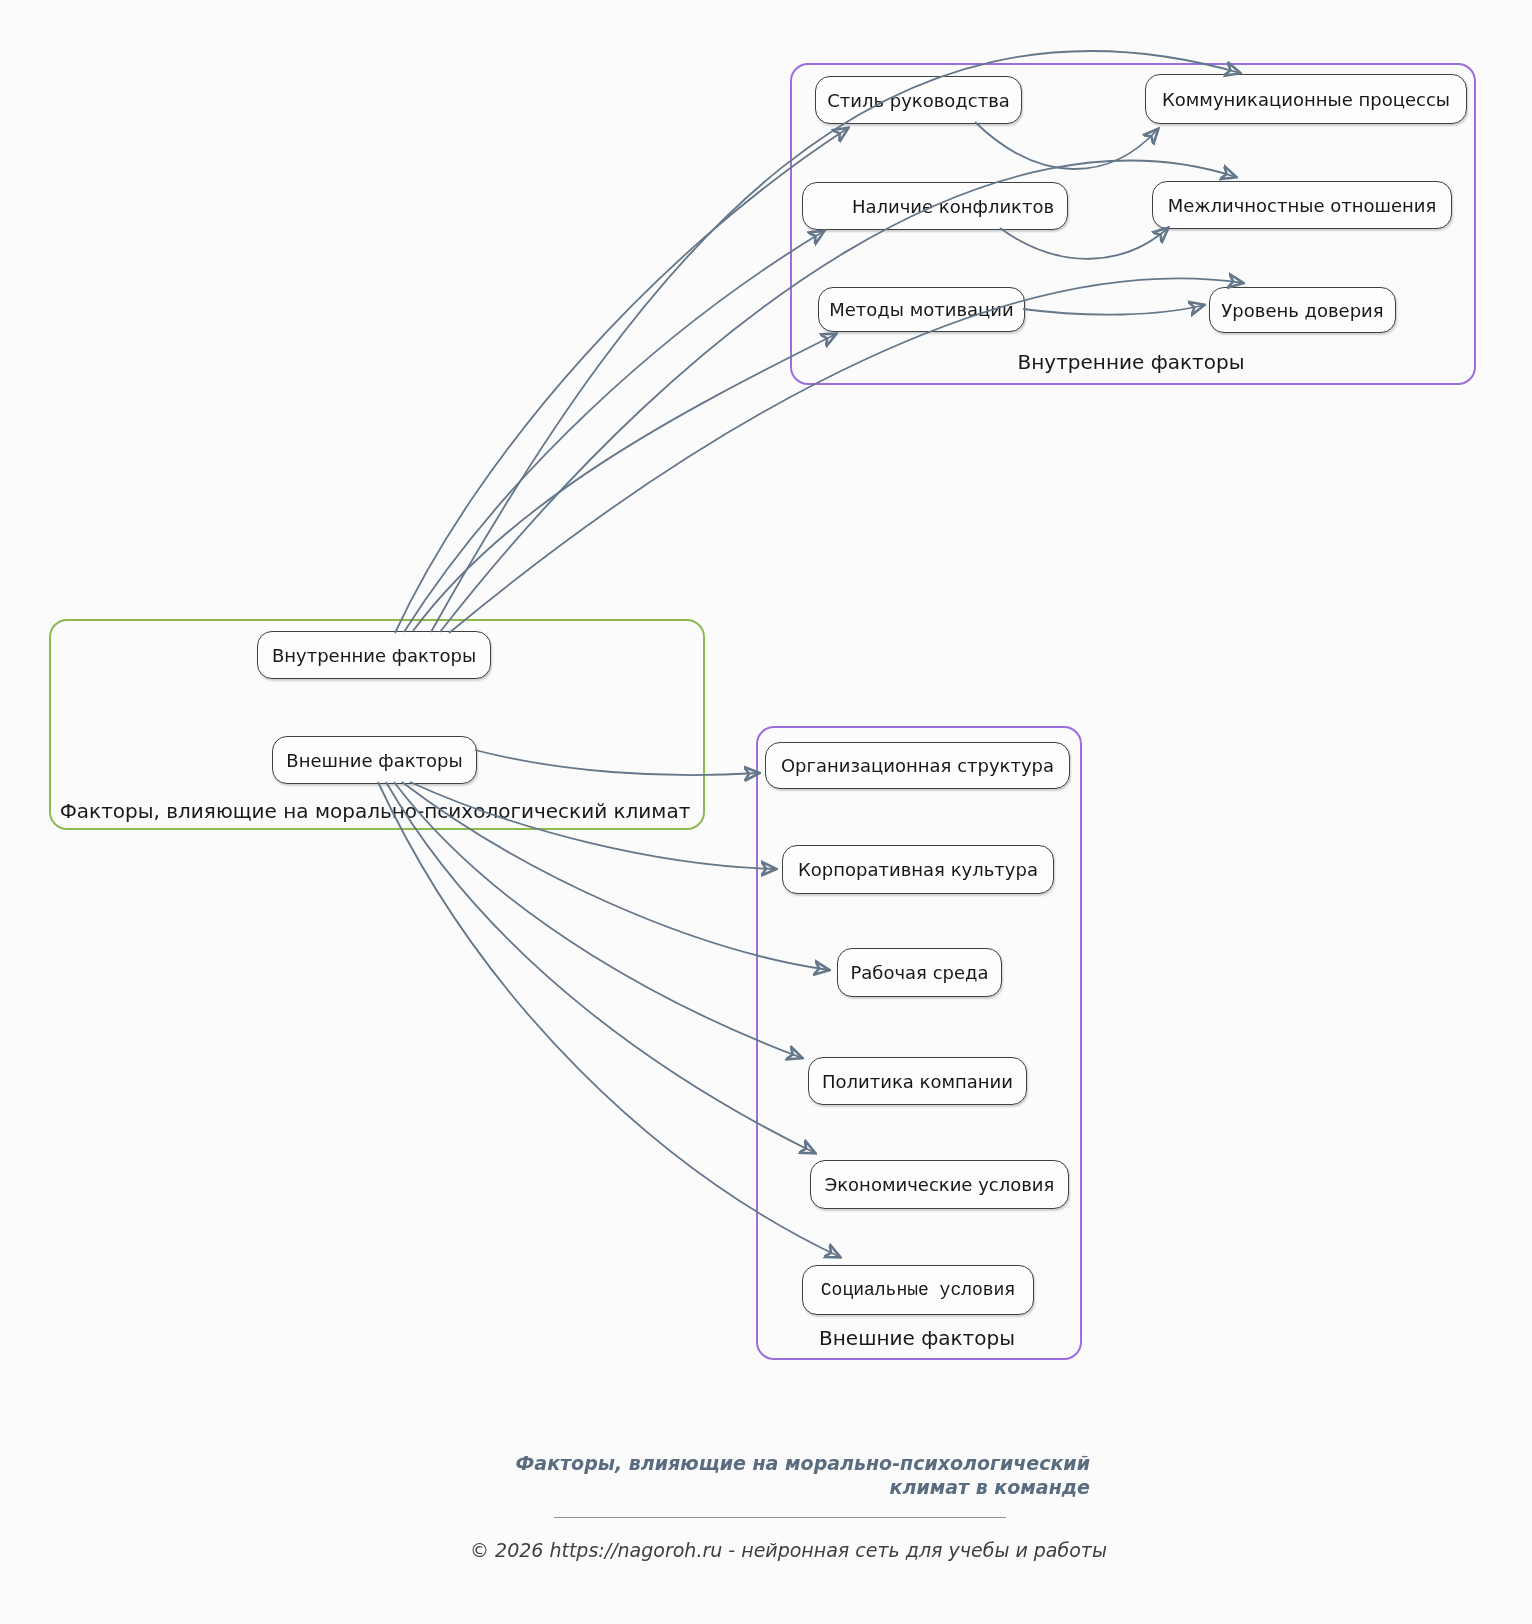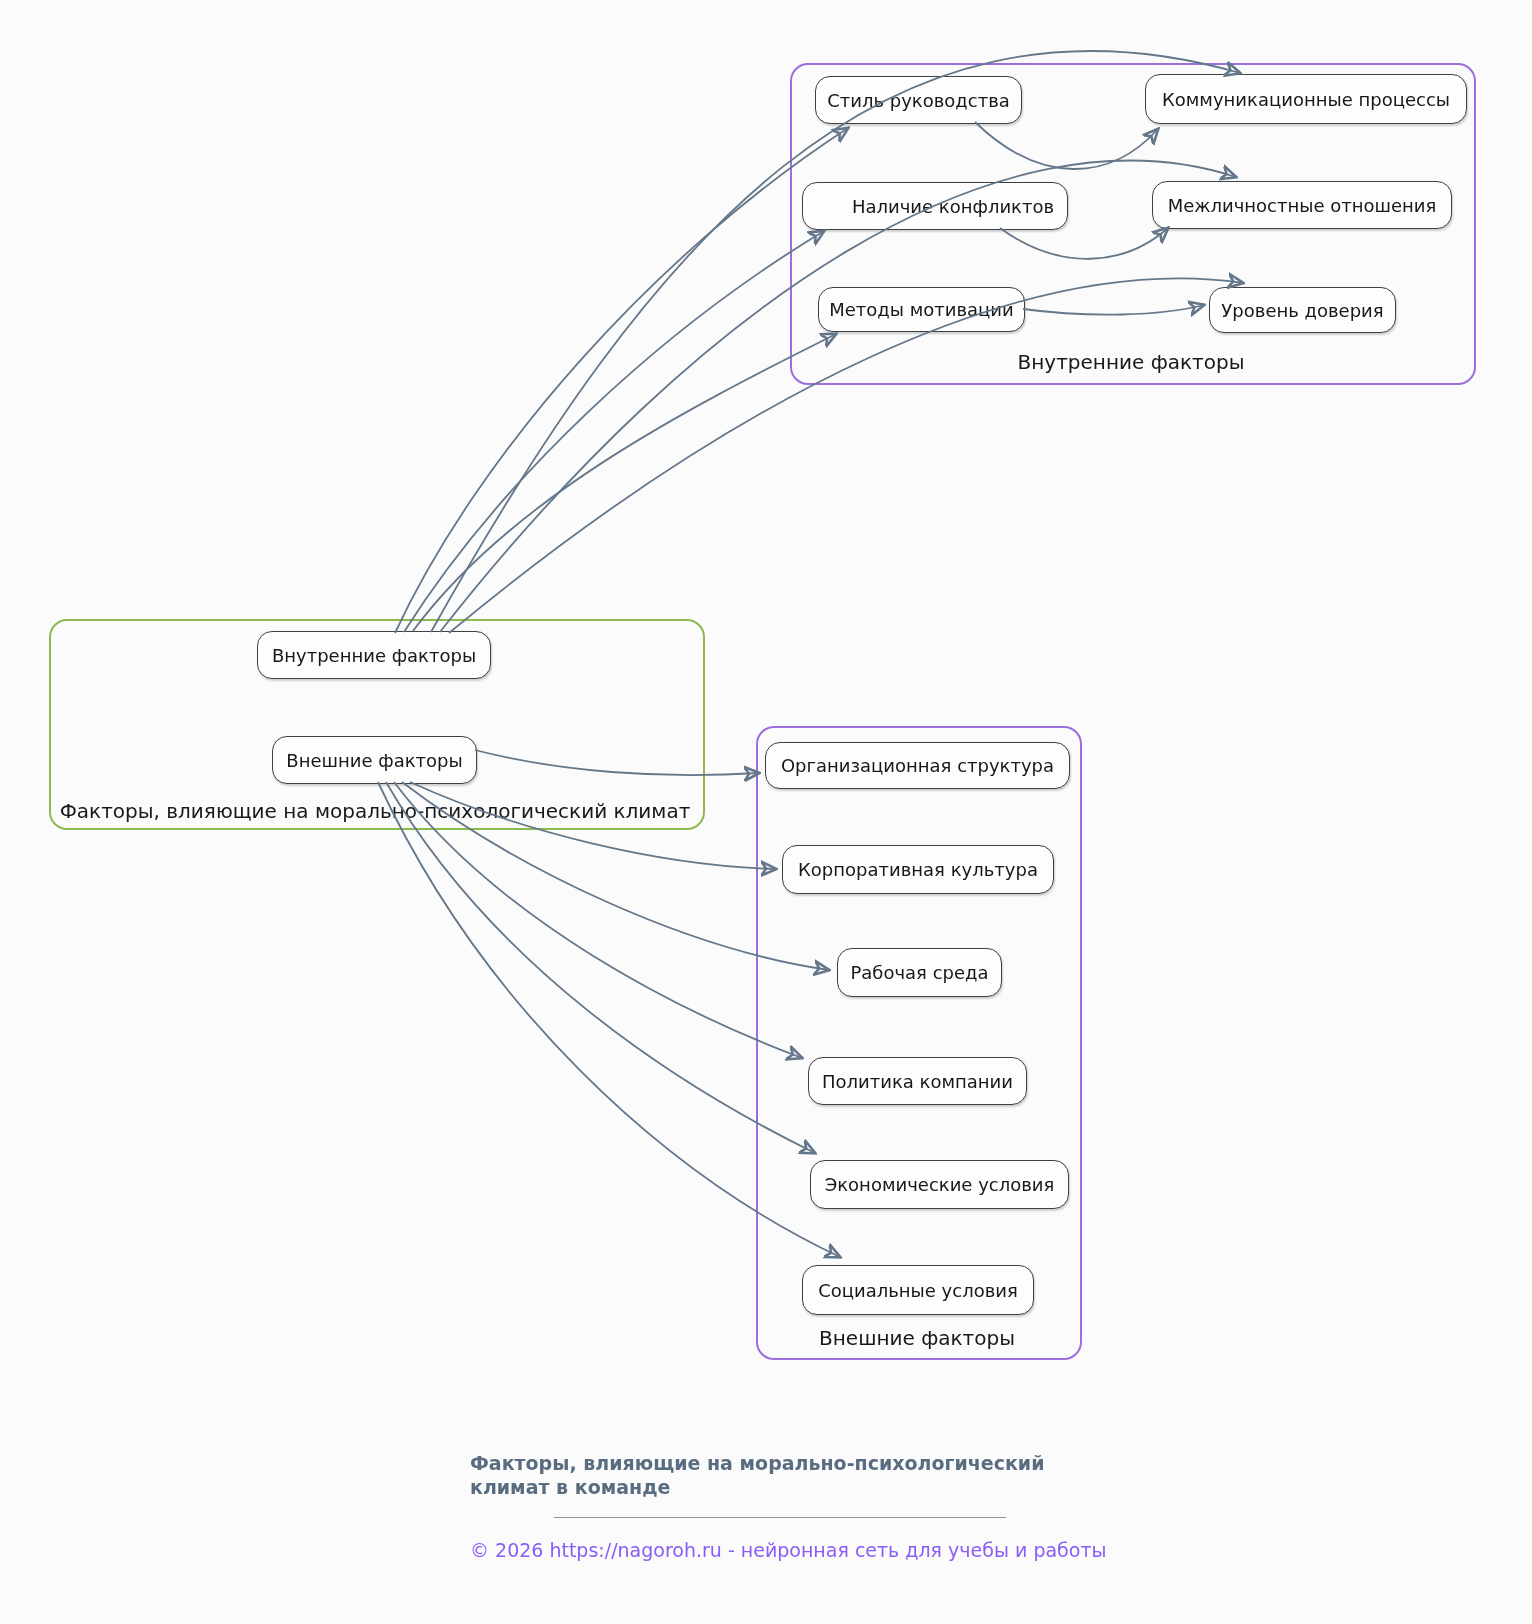"Социальные условия" div.node { font-family: none -> Liberation Mono, monospace }
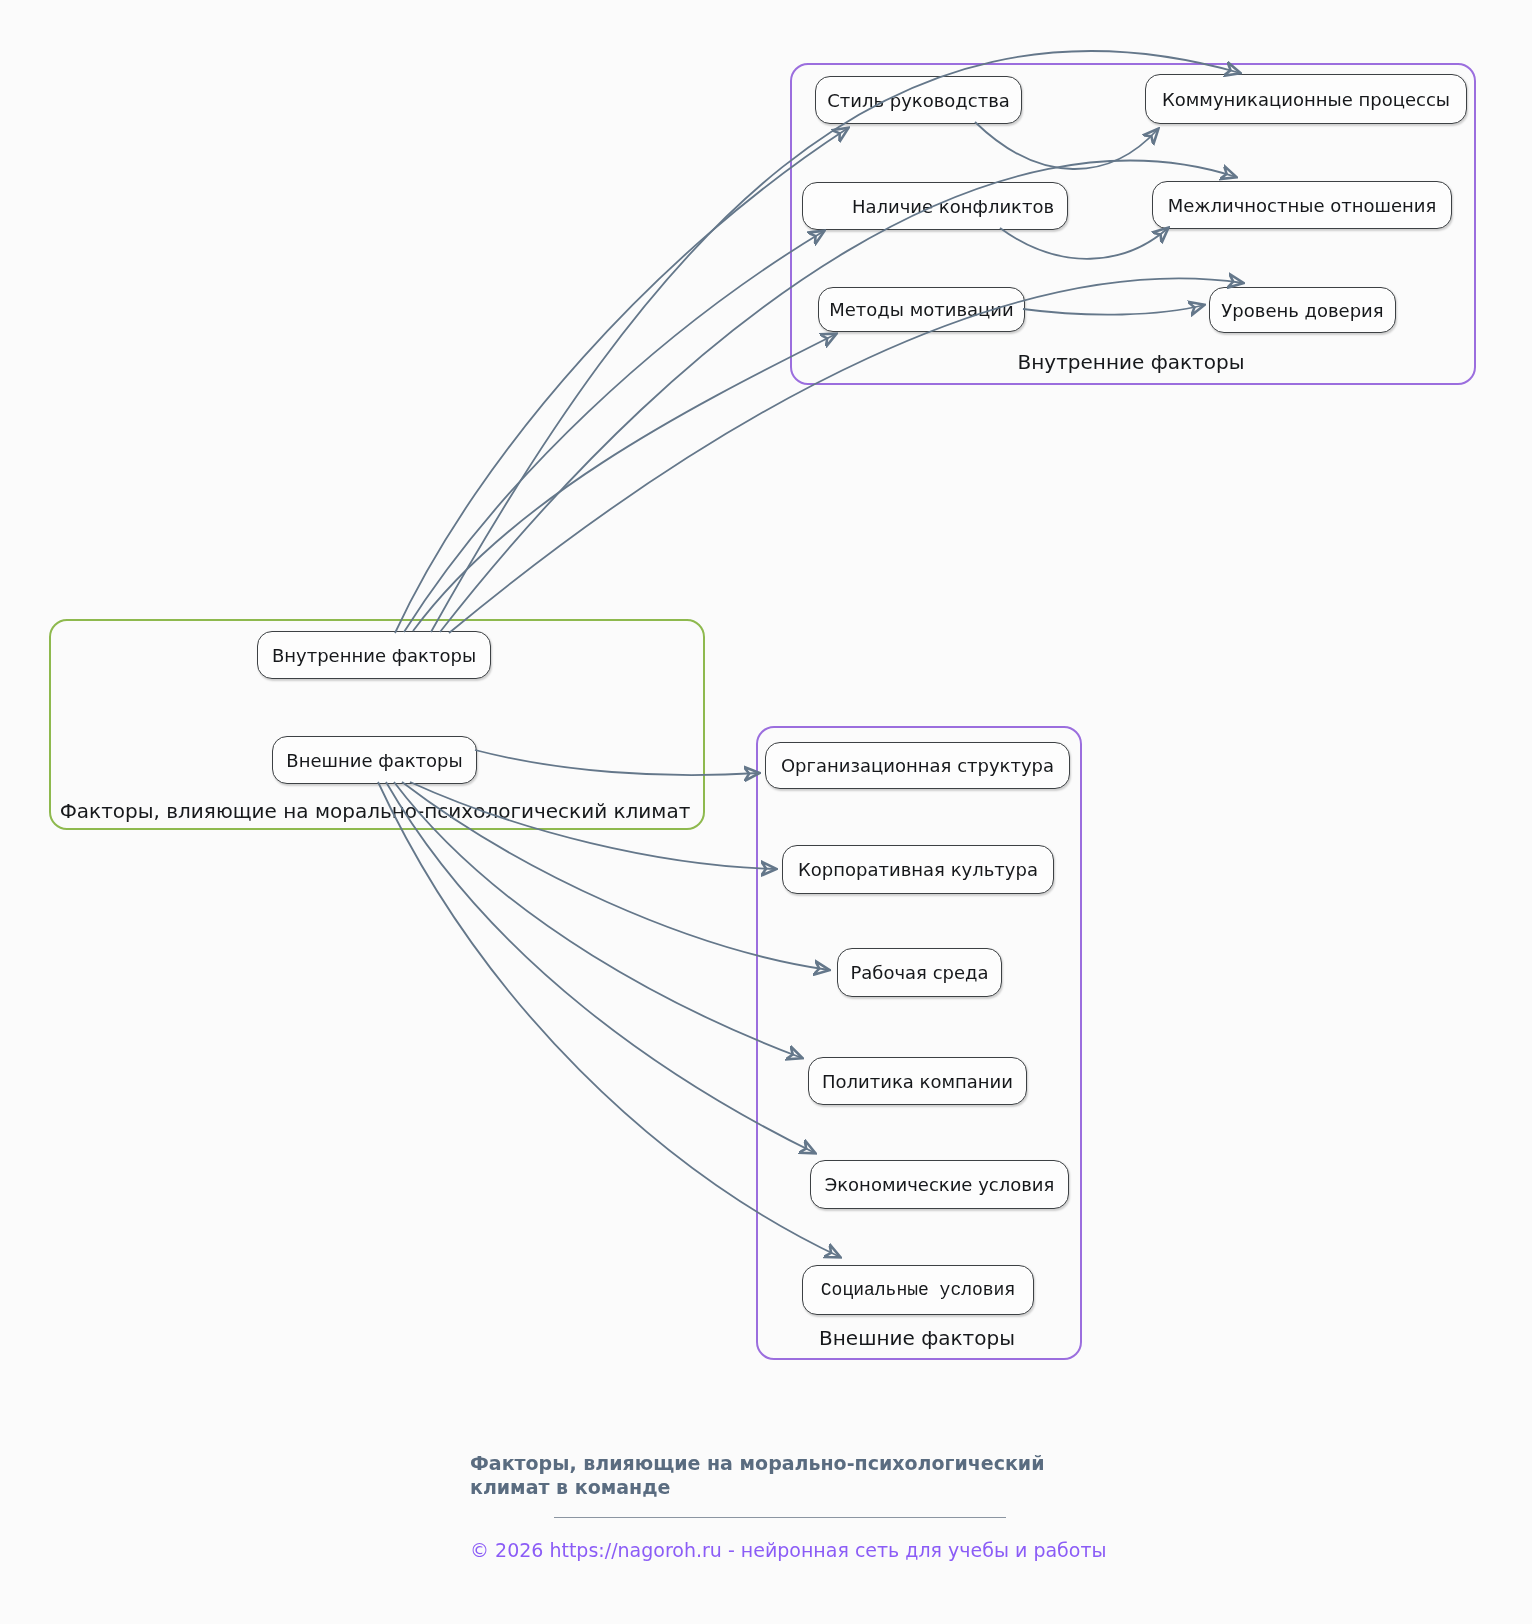"Факторы, влияющие на морально-психологический климат в" .footer { font-style: none -> italic; text-align: left -> right }
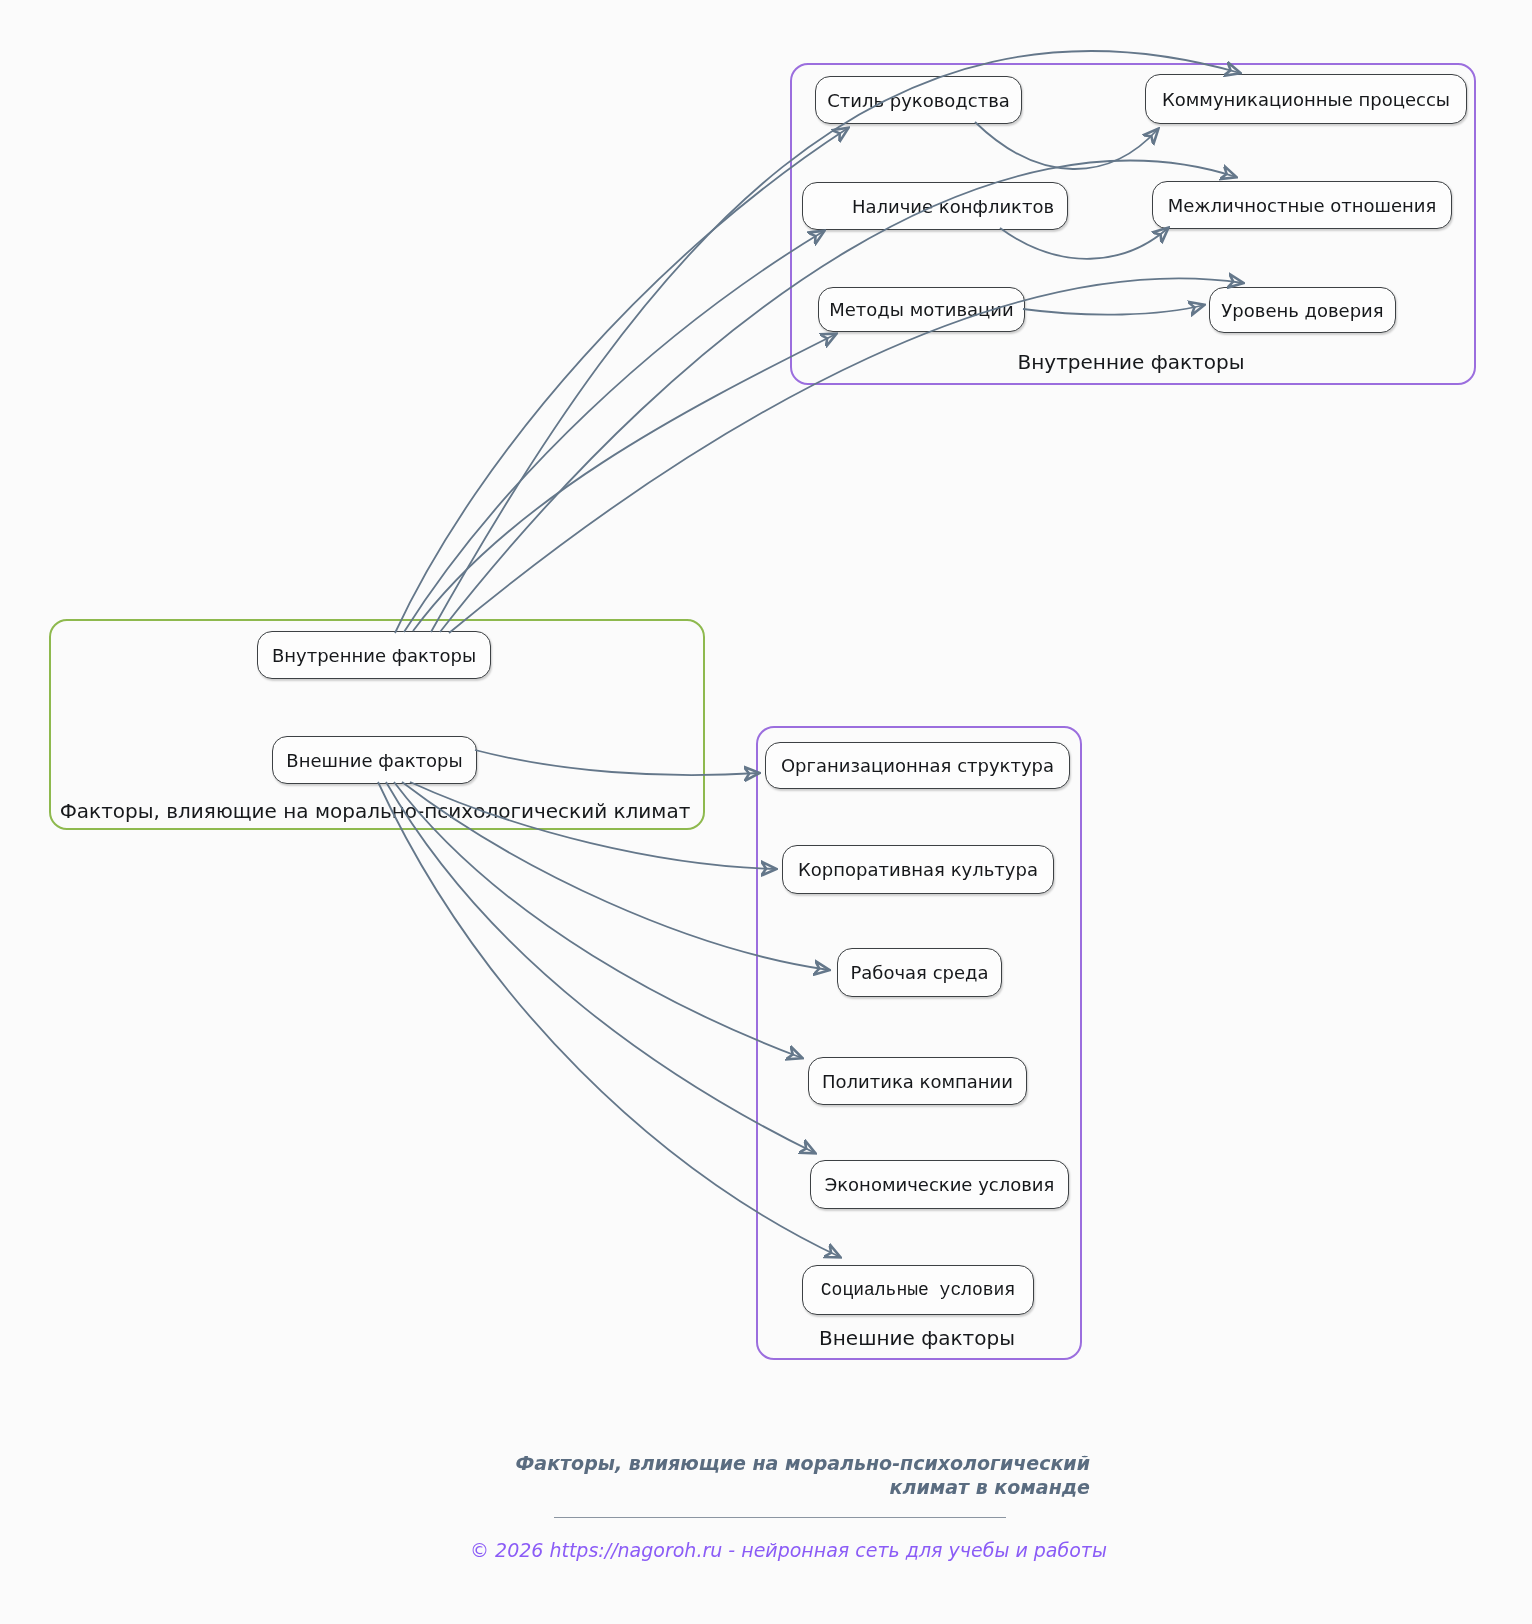"© 2026 https://nagoroh.ru - нейронная" .footer-copyright { color: #8b5cf6 -> #404040 }
